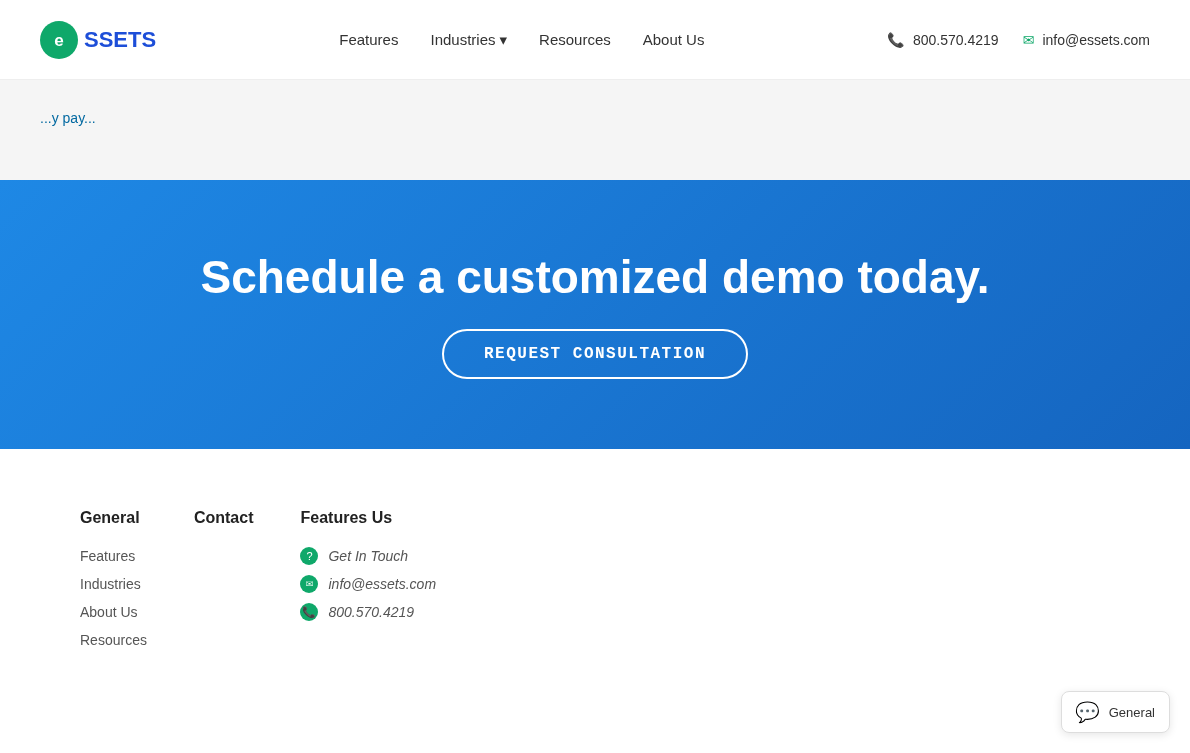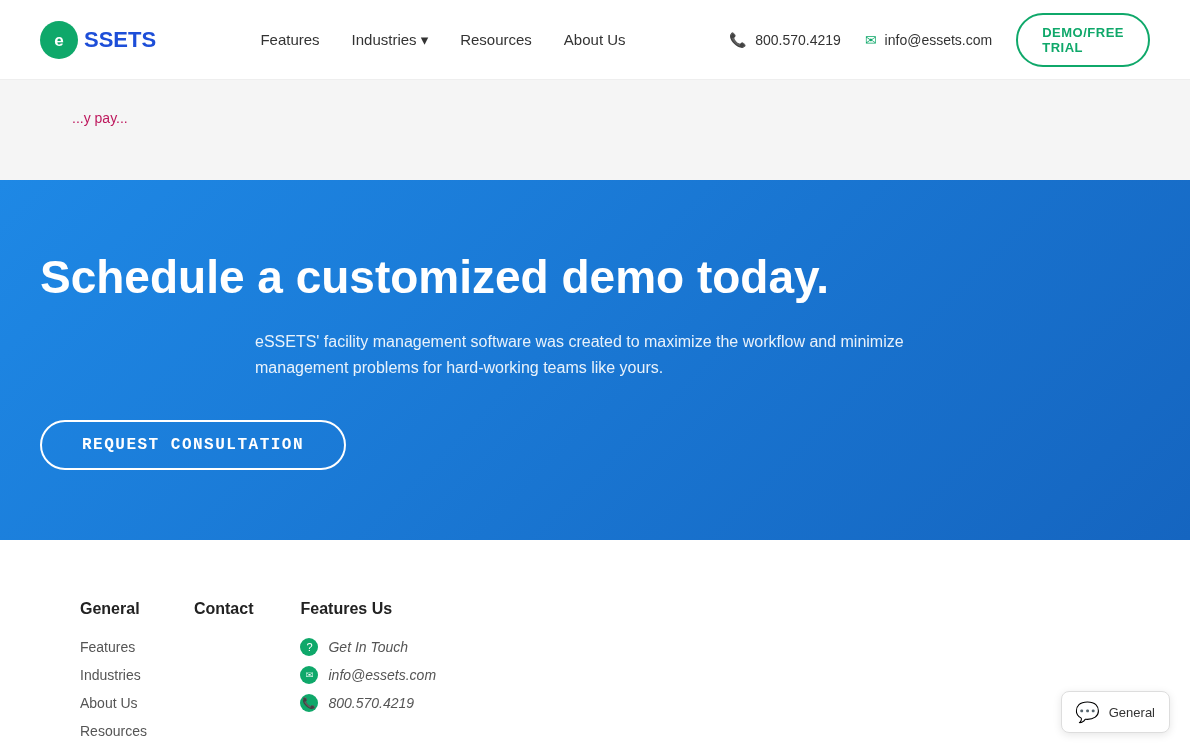"DEMO/FREE" a.nav-cta { html: <a> DEMO/FREE<br>TRIAL </a> -> none }
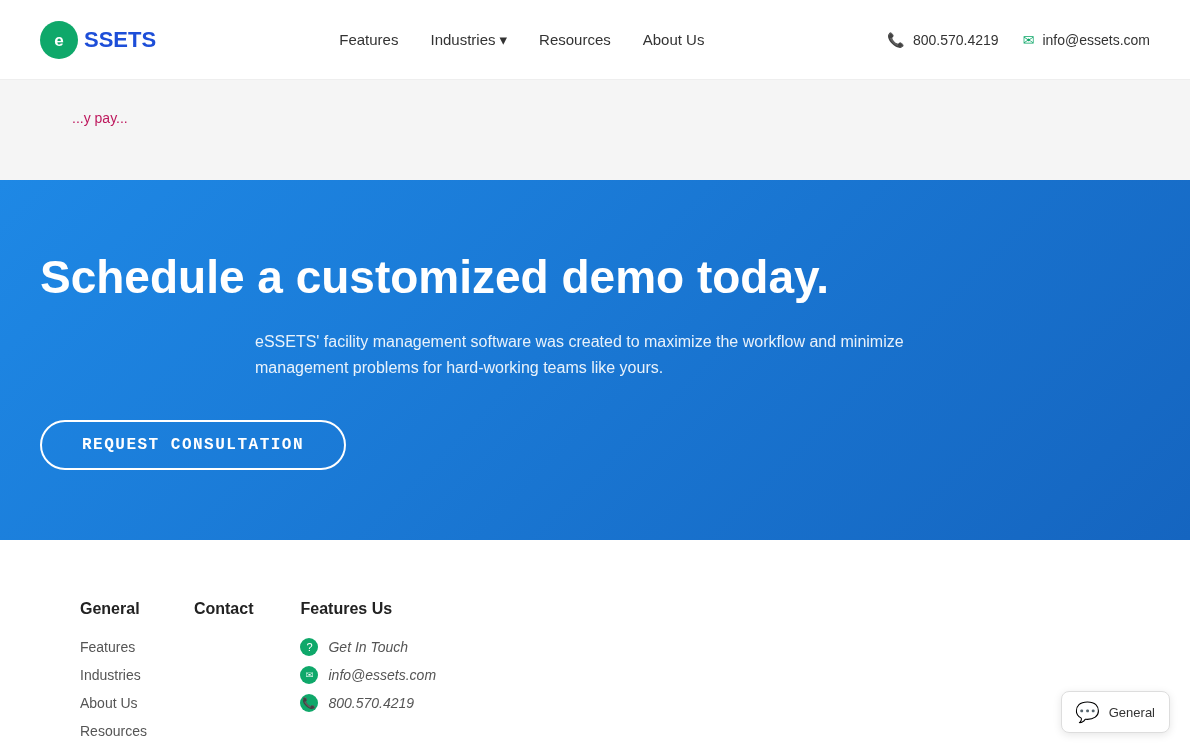"...y pay..." .top-section-text { color: #be185d -> #0369a1; margin-left: 32px -> none }
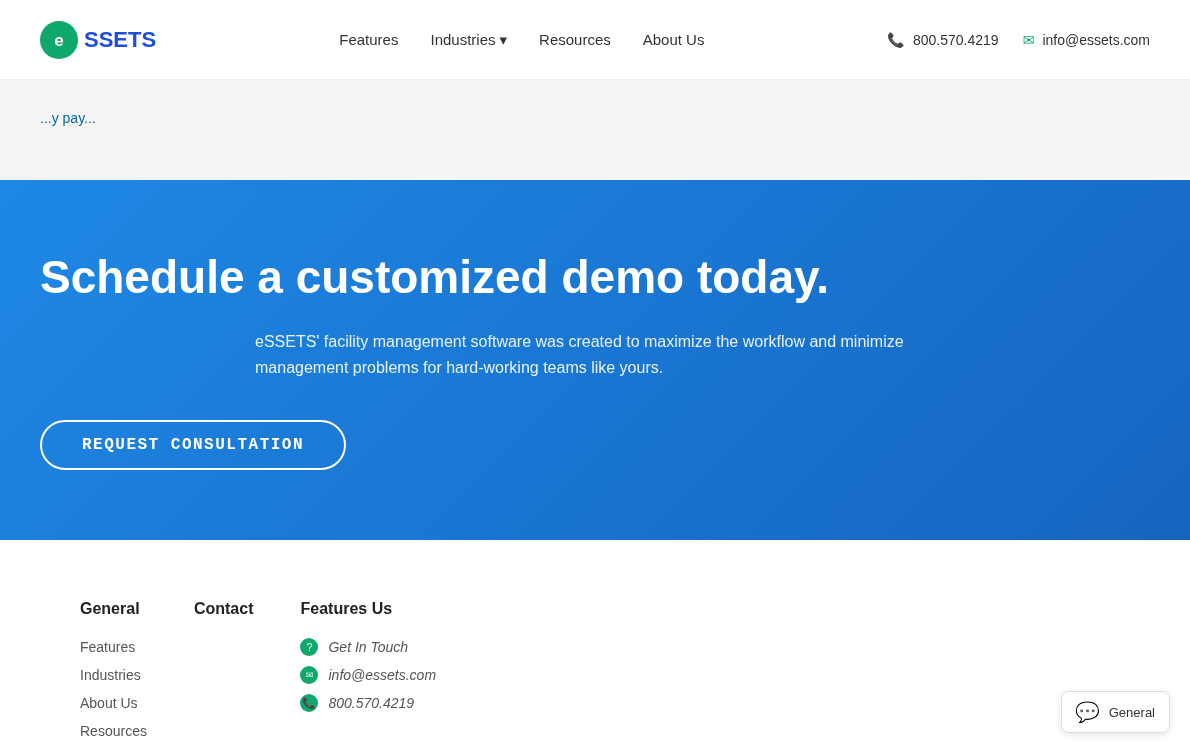"Schedule a customized demo today." .demo-section { text-align: left -> center }
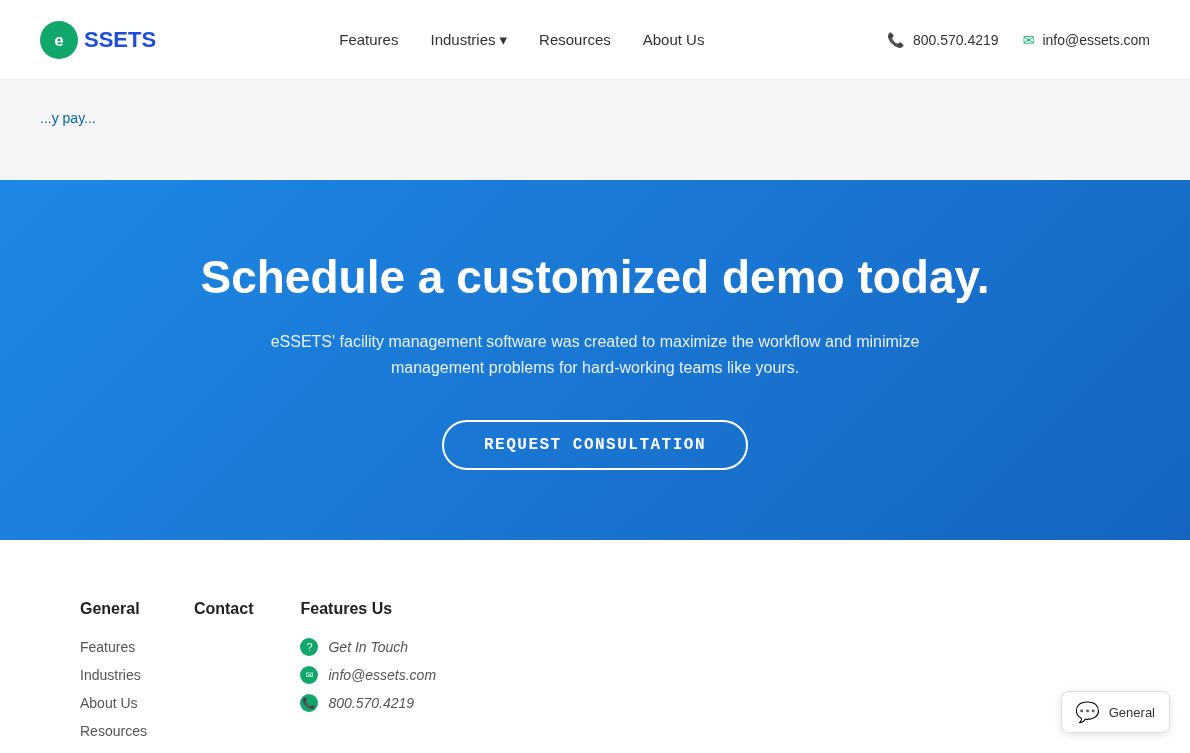"eSSETS' facility management software was" p.demo-subtitle { html: <p>eSSETS' facility management software was created to maximize the workflow and minimize management problems for hard-working teams like yours.</p> -> none }
